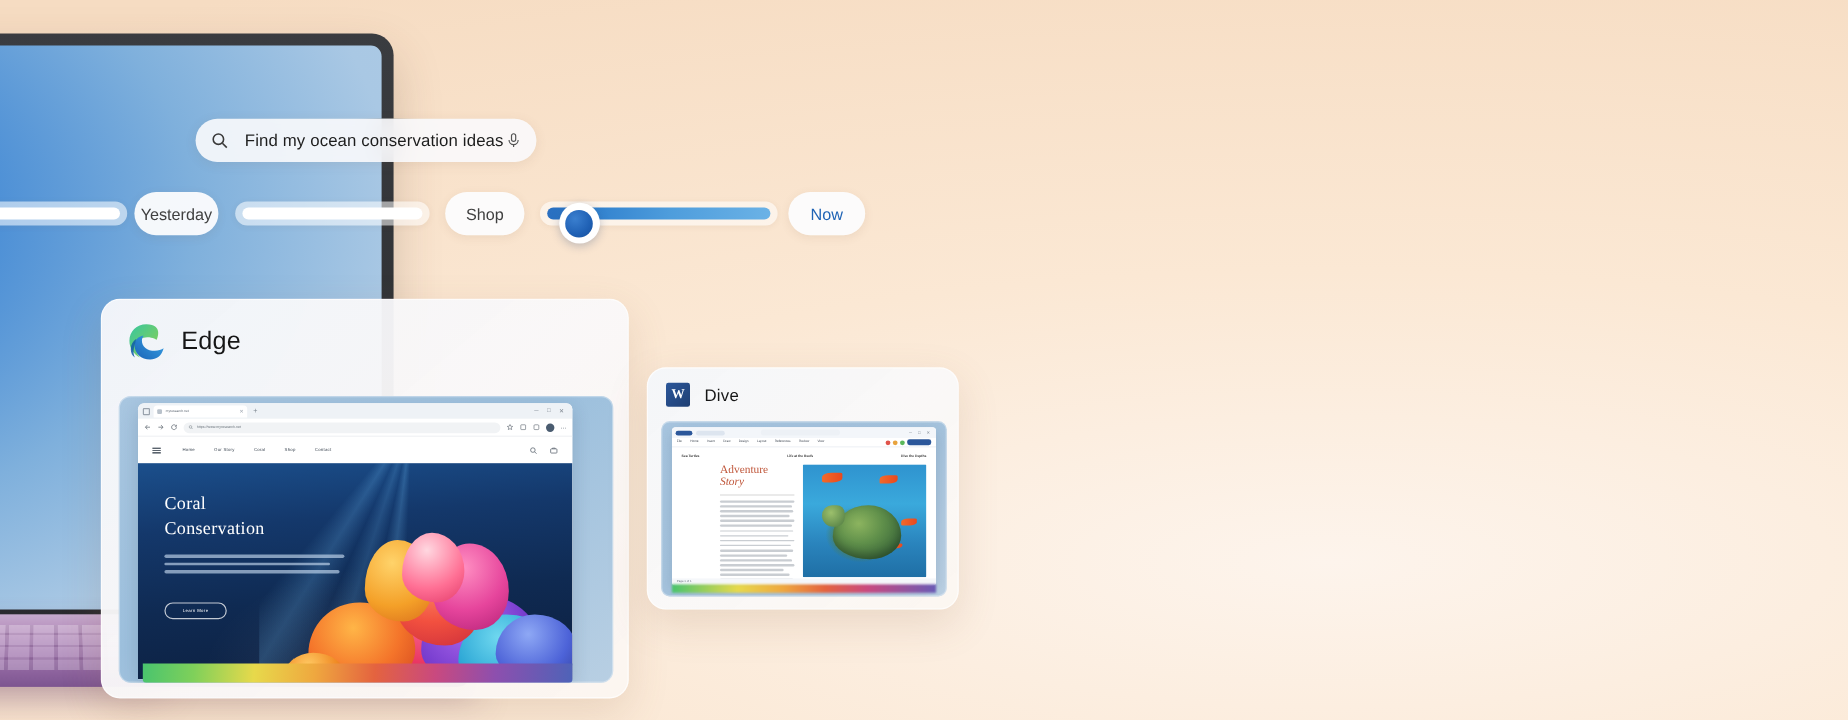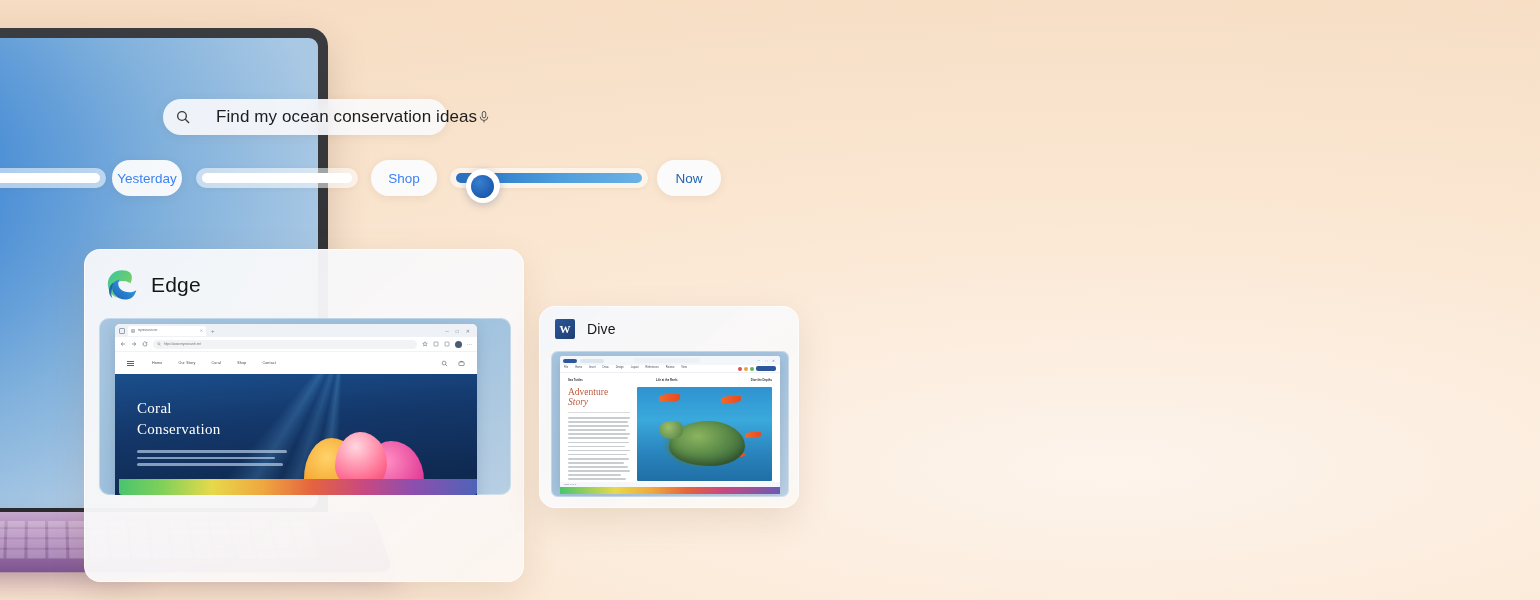"Find my ocean conservation ideas" .search-text { font-size: 17px -> 14px; margin-left: 25px -> 13px }
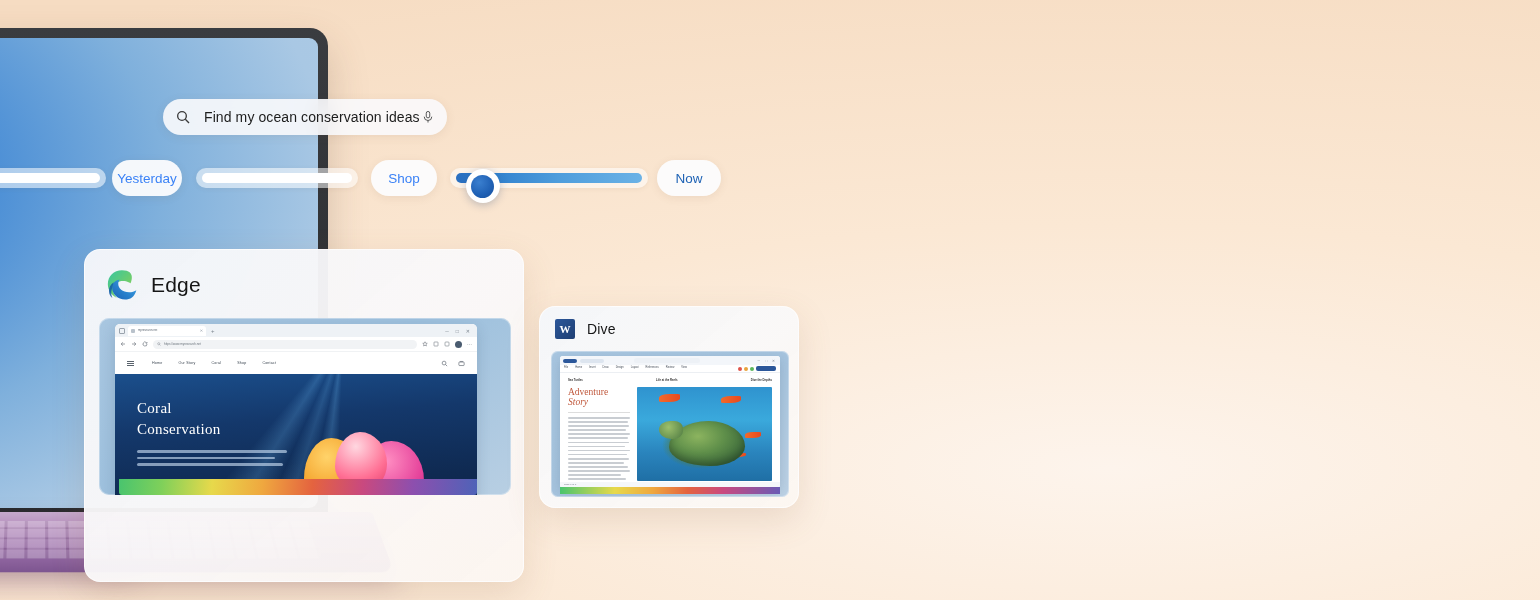"Yesterday" .pill { color: #3b82f6 -> #404040 }
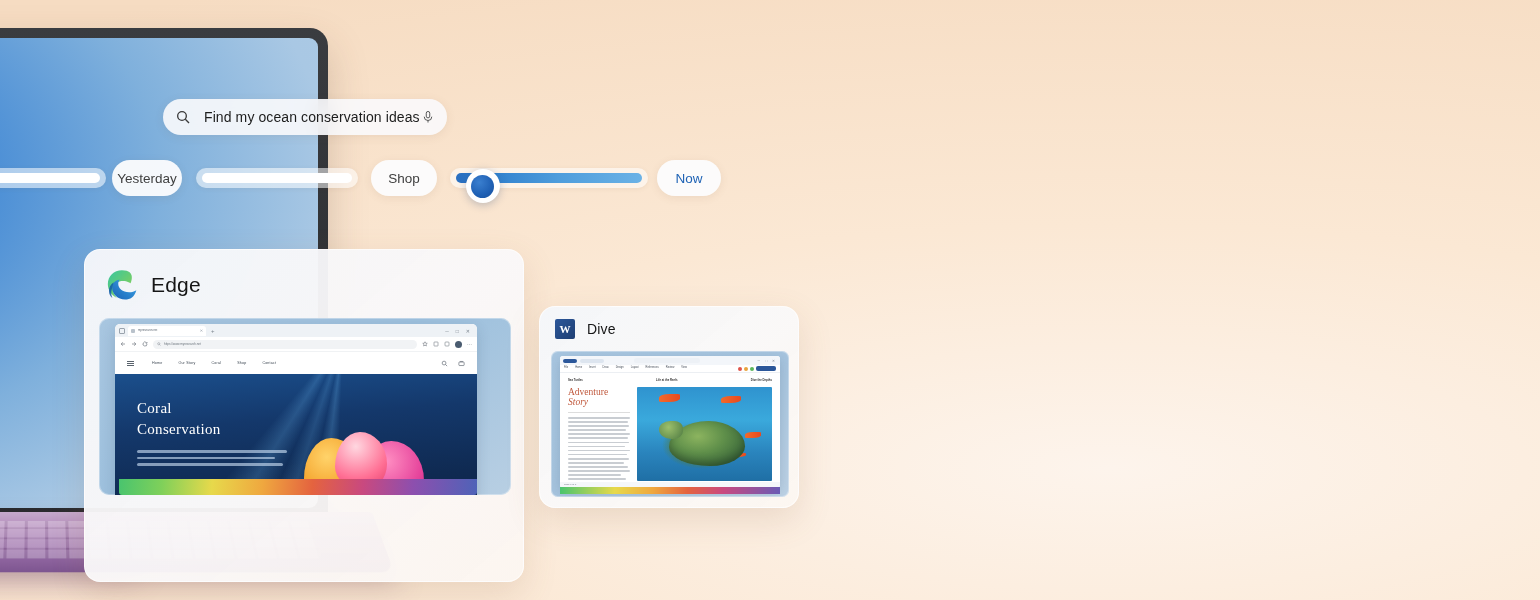"Adventure" .wd-left { margin-left: none -> 32px }
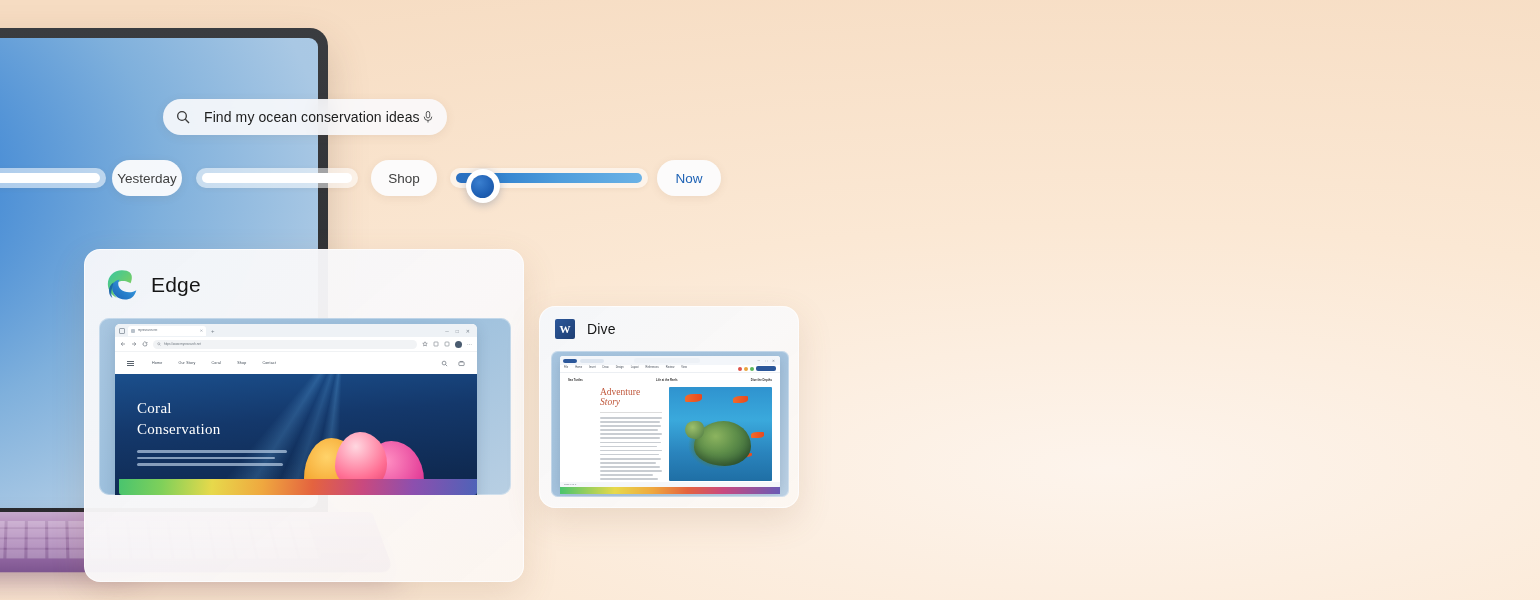"Coral" .edge-shot { height: 177px -> 239px; top: 68px -> 80px }
